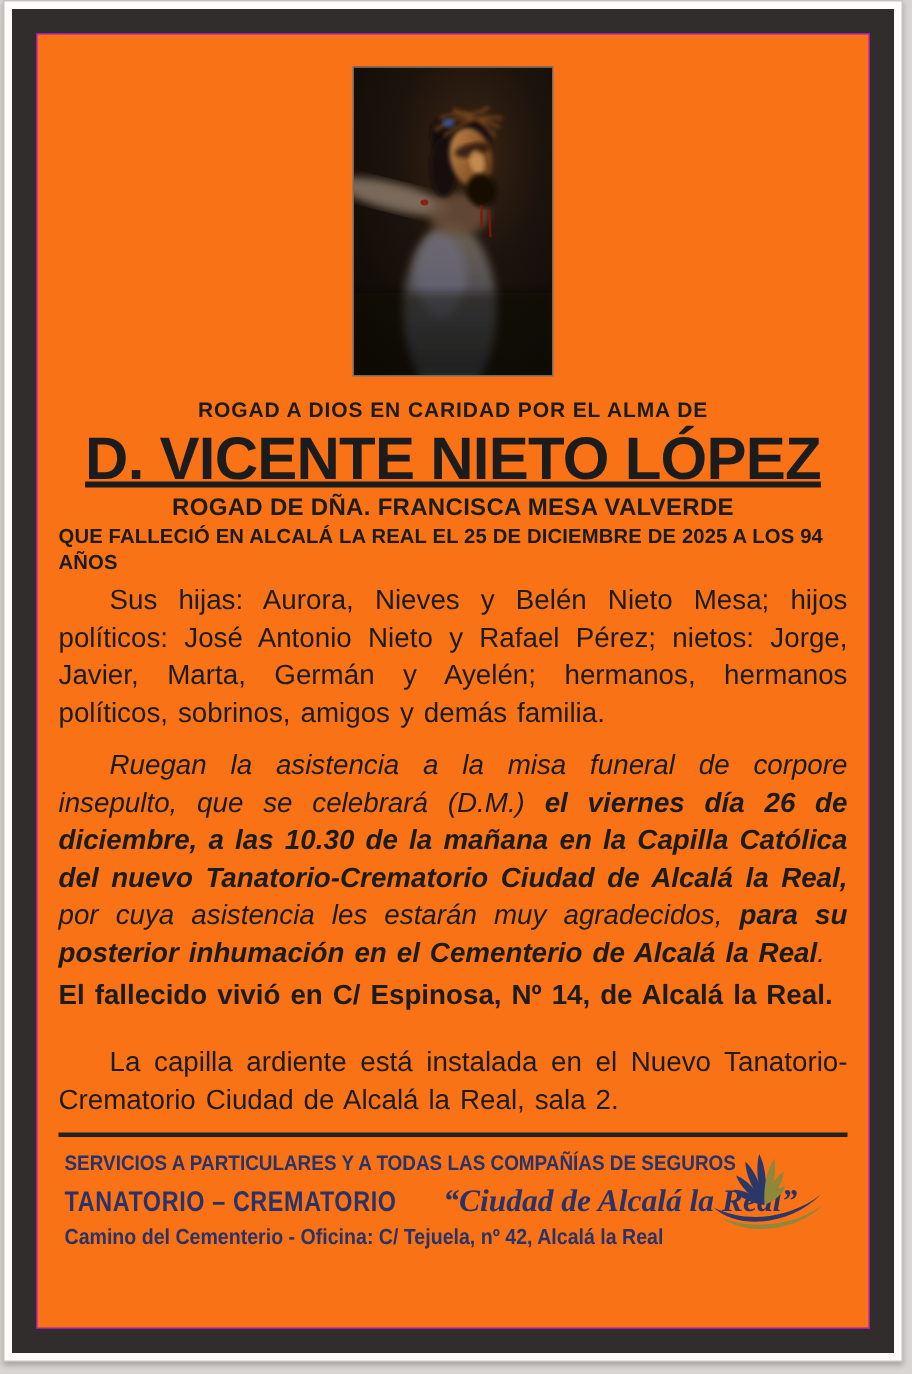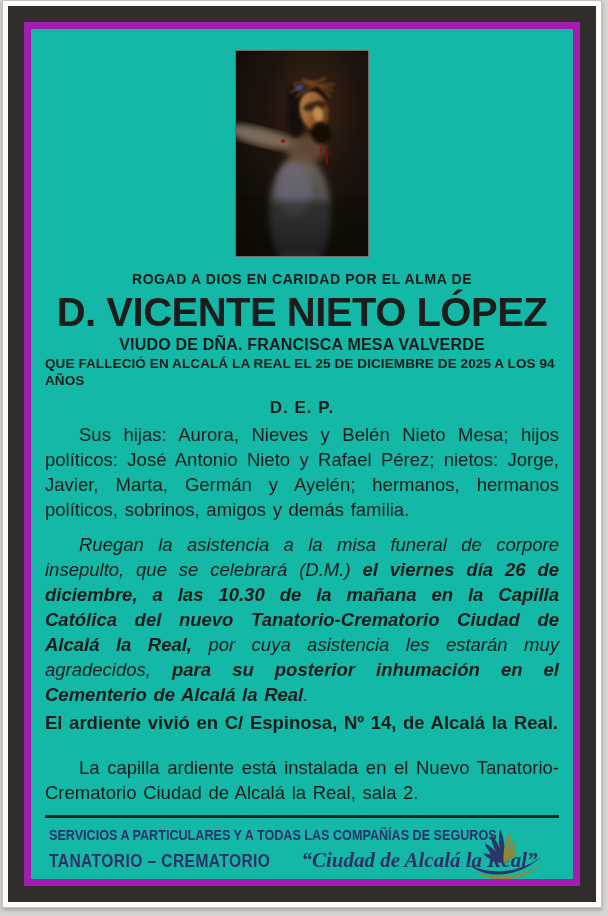"ROGAD A DIOS EN CARIDAD" .content { background: #14b8a6 -> #f97316; border: 7px solid #a21caf -> 1px solid #a21caf }
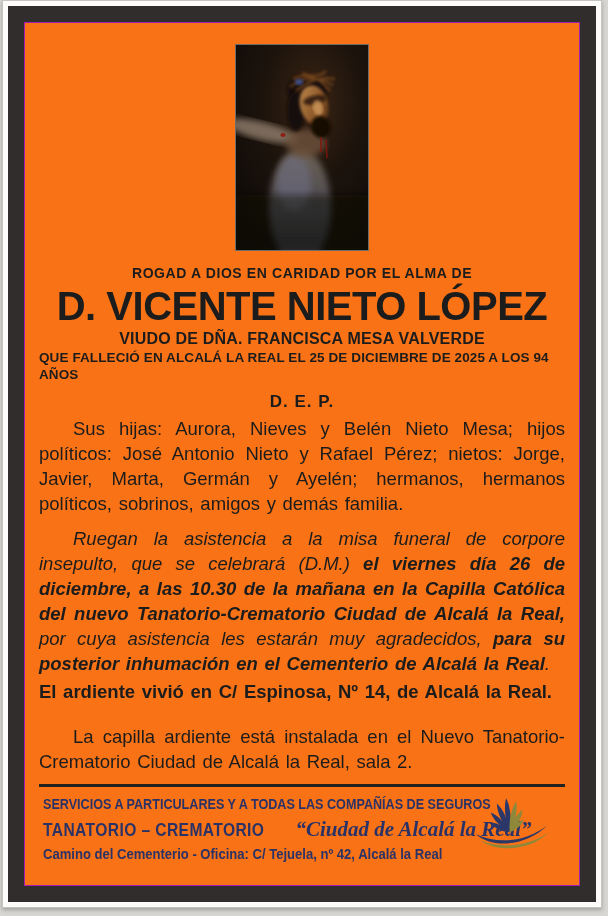"D. VICENTE NIETO LÓPEZ" .name { text-decoration: none -> underline }
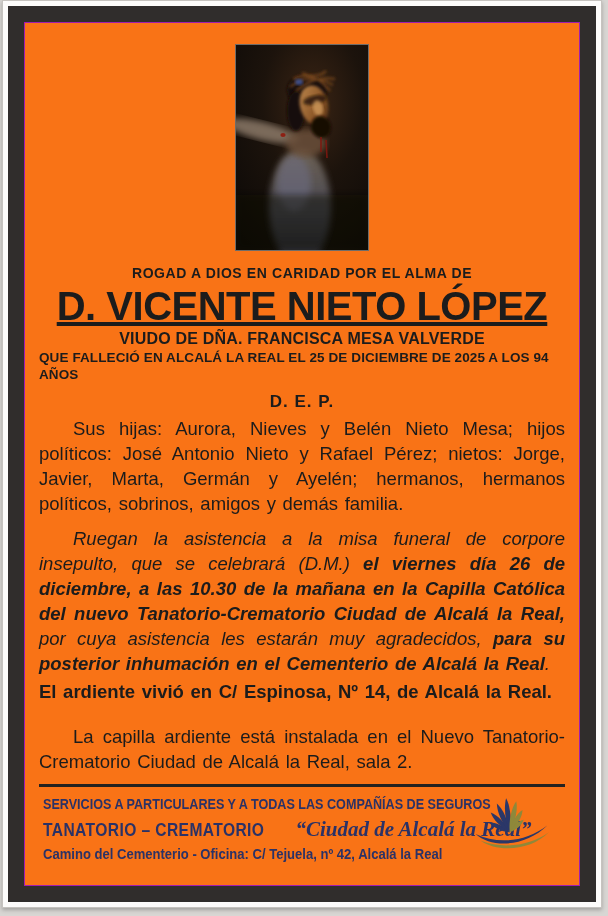"VIUDO DE DÑA. FRANCISCA MESA" div.relationship { text: VIUDO -> ROGAD }
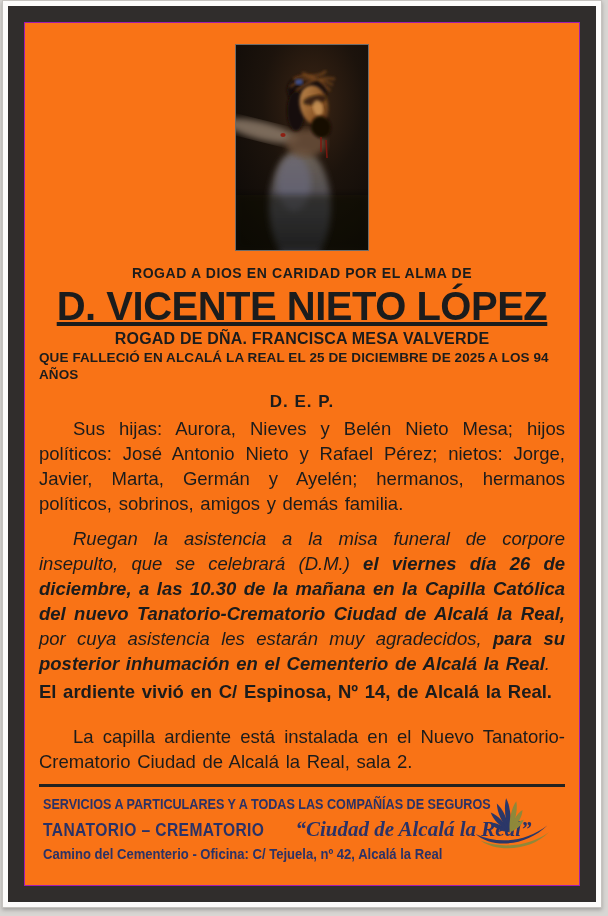"D. E. P." div.dep { html: <div>D. E. P.</div> -> none }
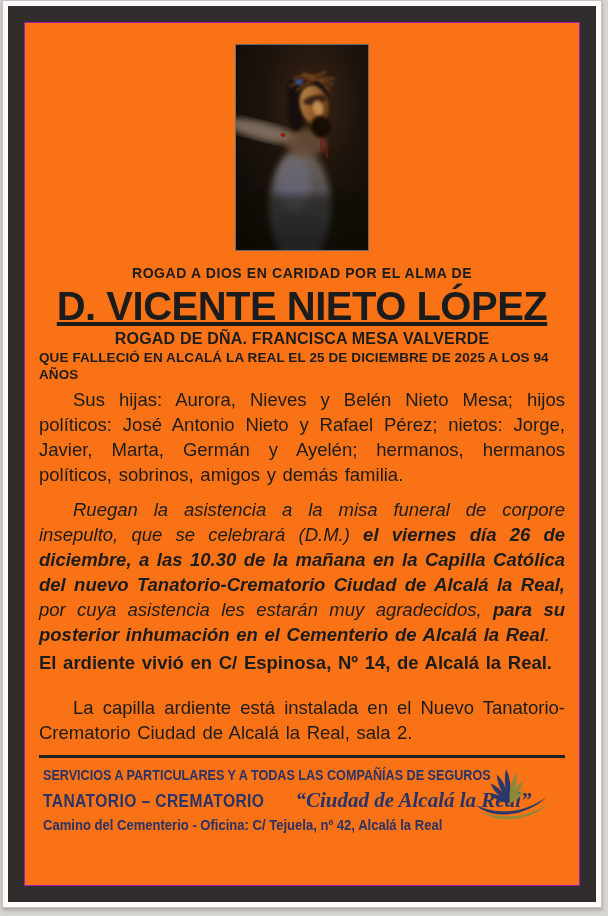"El ardiente vivió en C/" p.body-par { text: ardiente -> fallecido }
